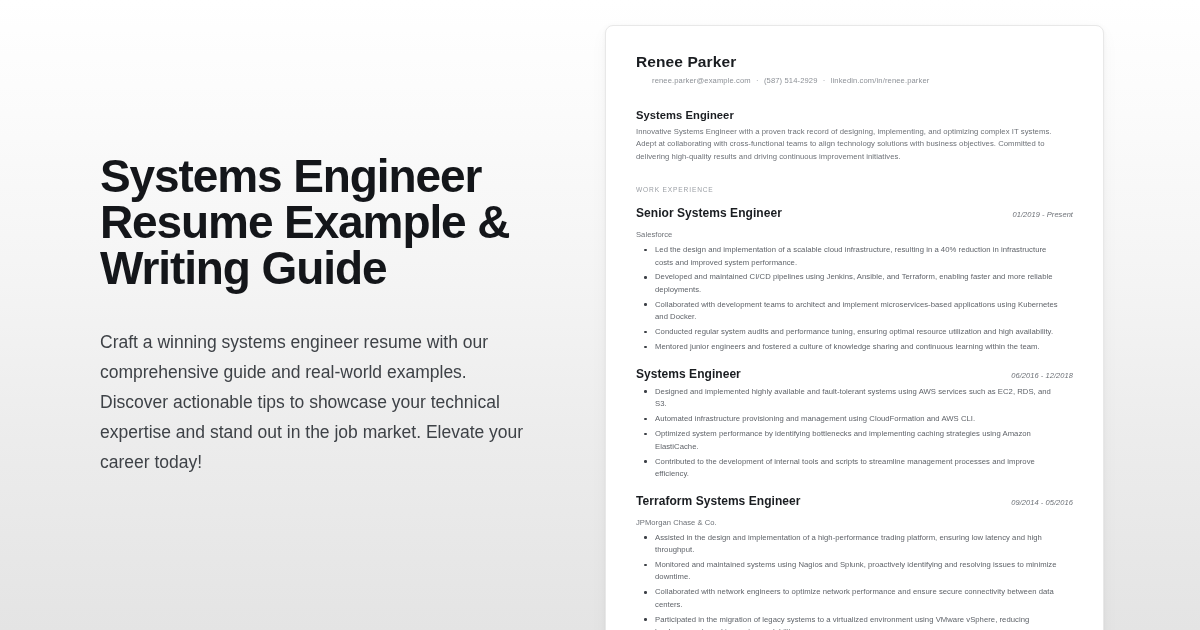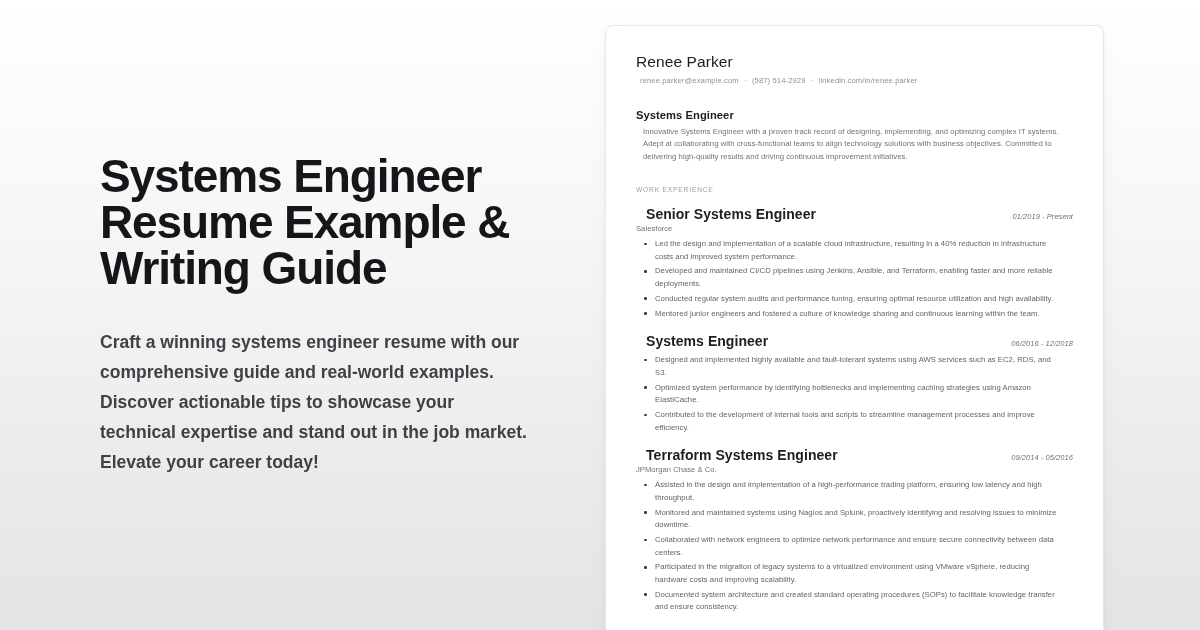"Renee Parker" .res-name { font-weight: 400 -> 700 }
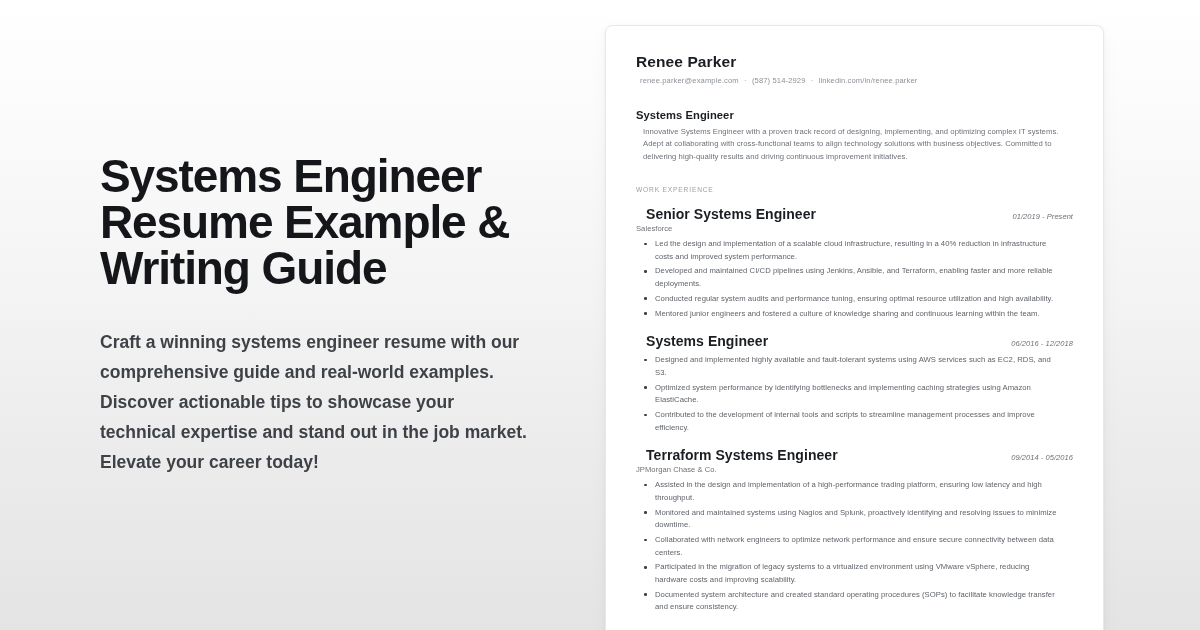"renee.parker@example.com · (587)" .res-contact { margin: 5px 0 0 4px -> 5px 0 0 16px }
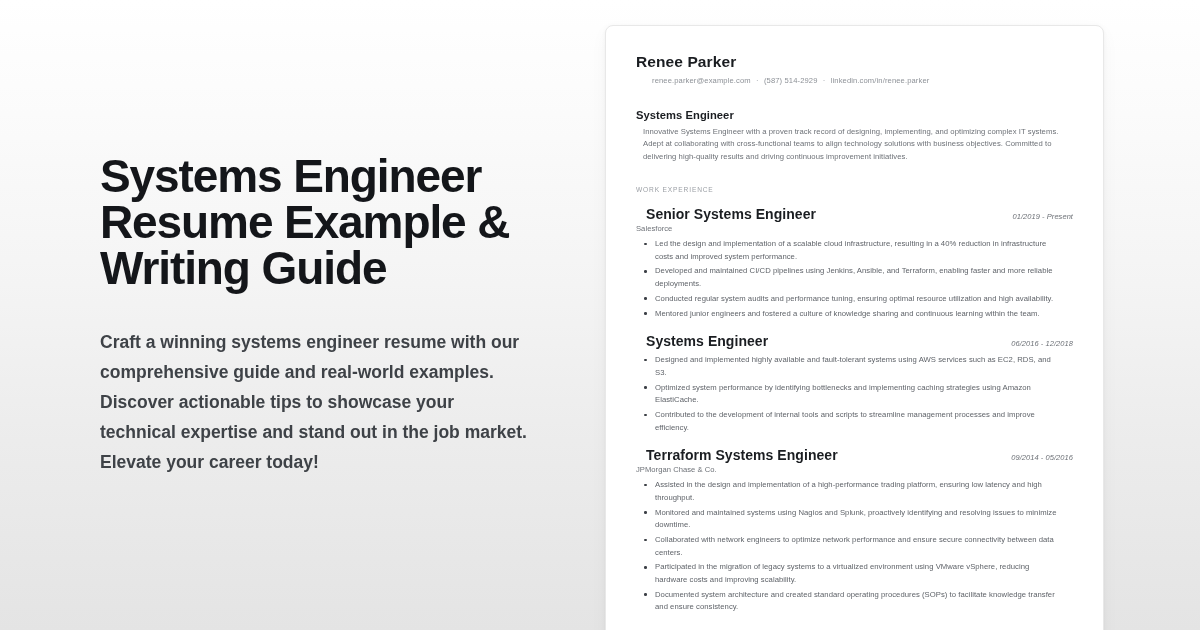"Innovative Systems Engineer with a" .res-summary { margin: 5px 0 0 7px -> 5px 0 0 0 }
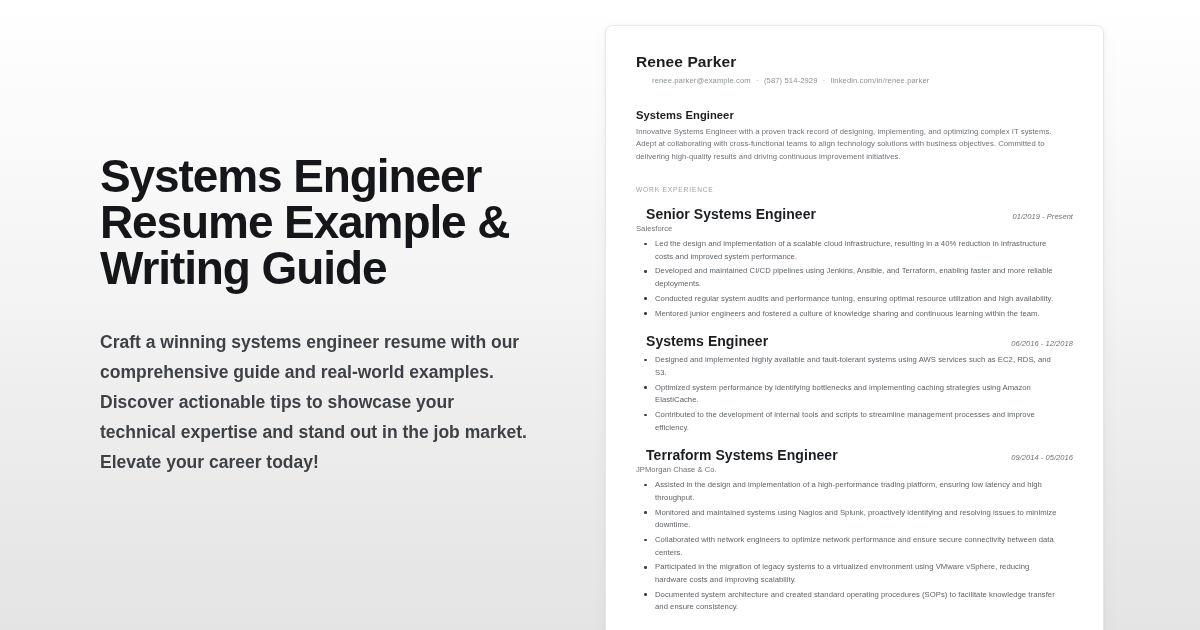"Senior Systems Engineer" .job-title { font-size: 14px -> 12px; margin-left: 10px -> none }
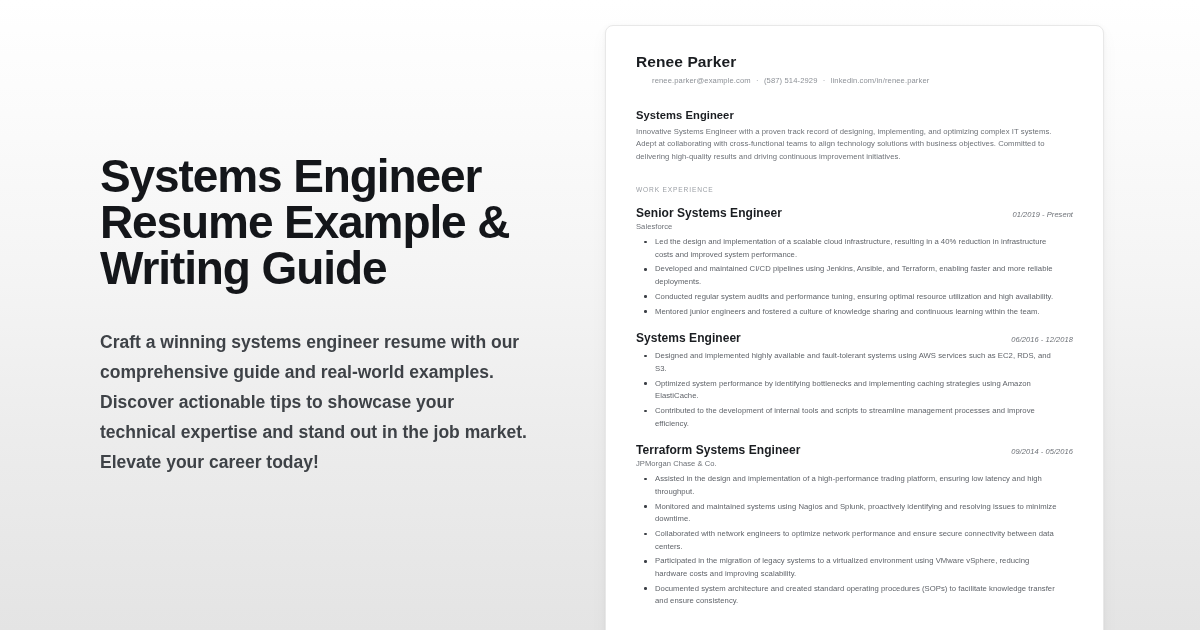"Salesforce" .job-company { margin-top: 2px -> 10px }
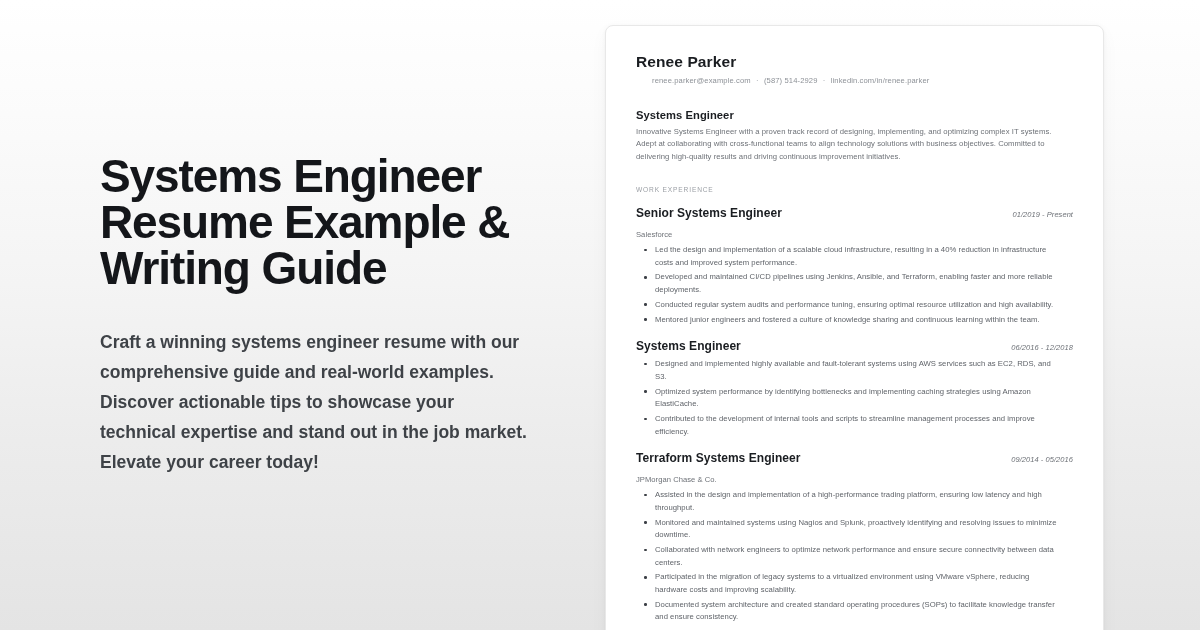"Collaborated with development teams to" li { html: none -> <li>Collaborated with development teams to architect and implement microservices-based applications using Kubernetes and Docker.</li> }
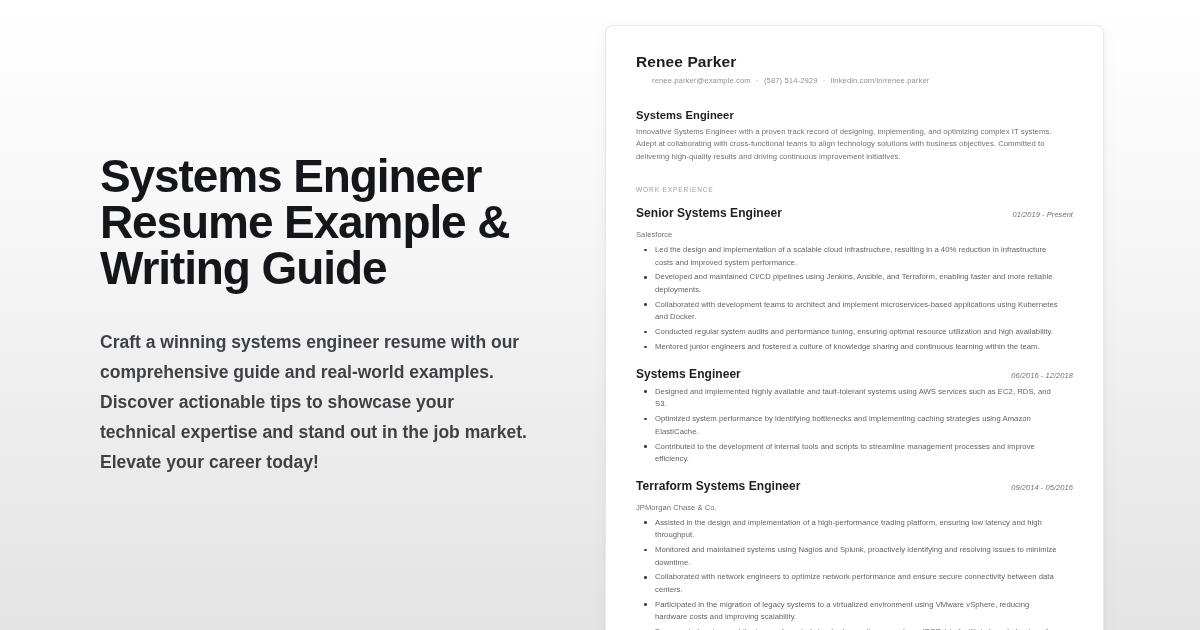"Craft a winning systems engineer" .promo-desc { font-weight: 700 -> 400 }
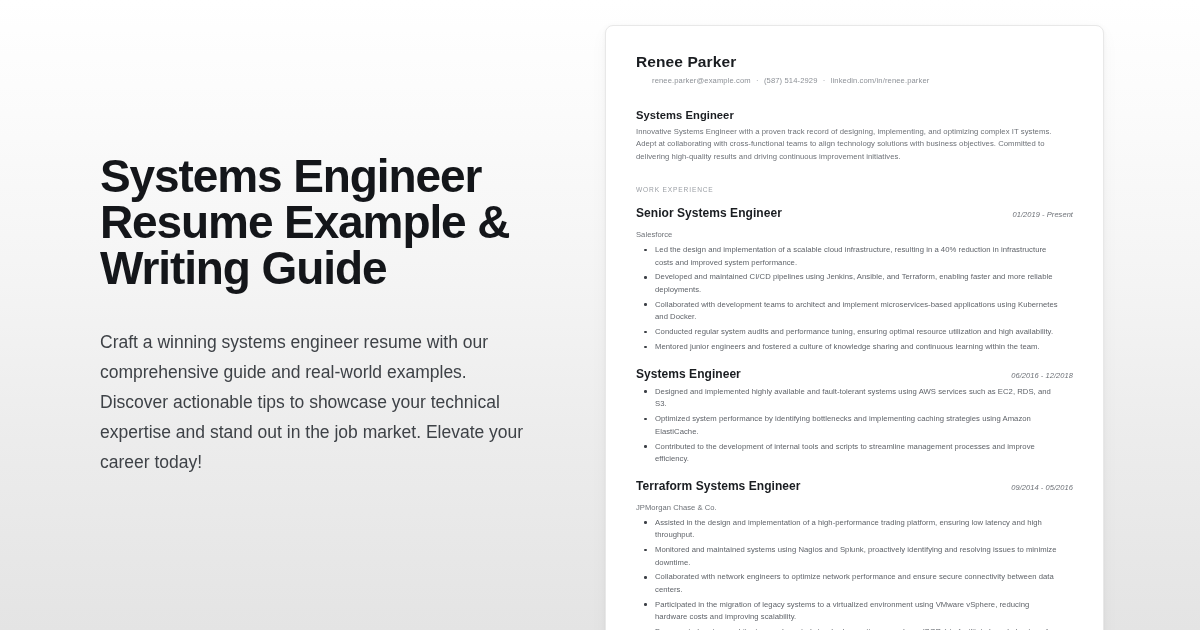"Automated infrastructure provisioning" li { html: none -> <li>Automated infrastructure provisioning and management using CloudFormation and AWS CLI.</li> }
